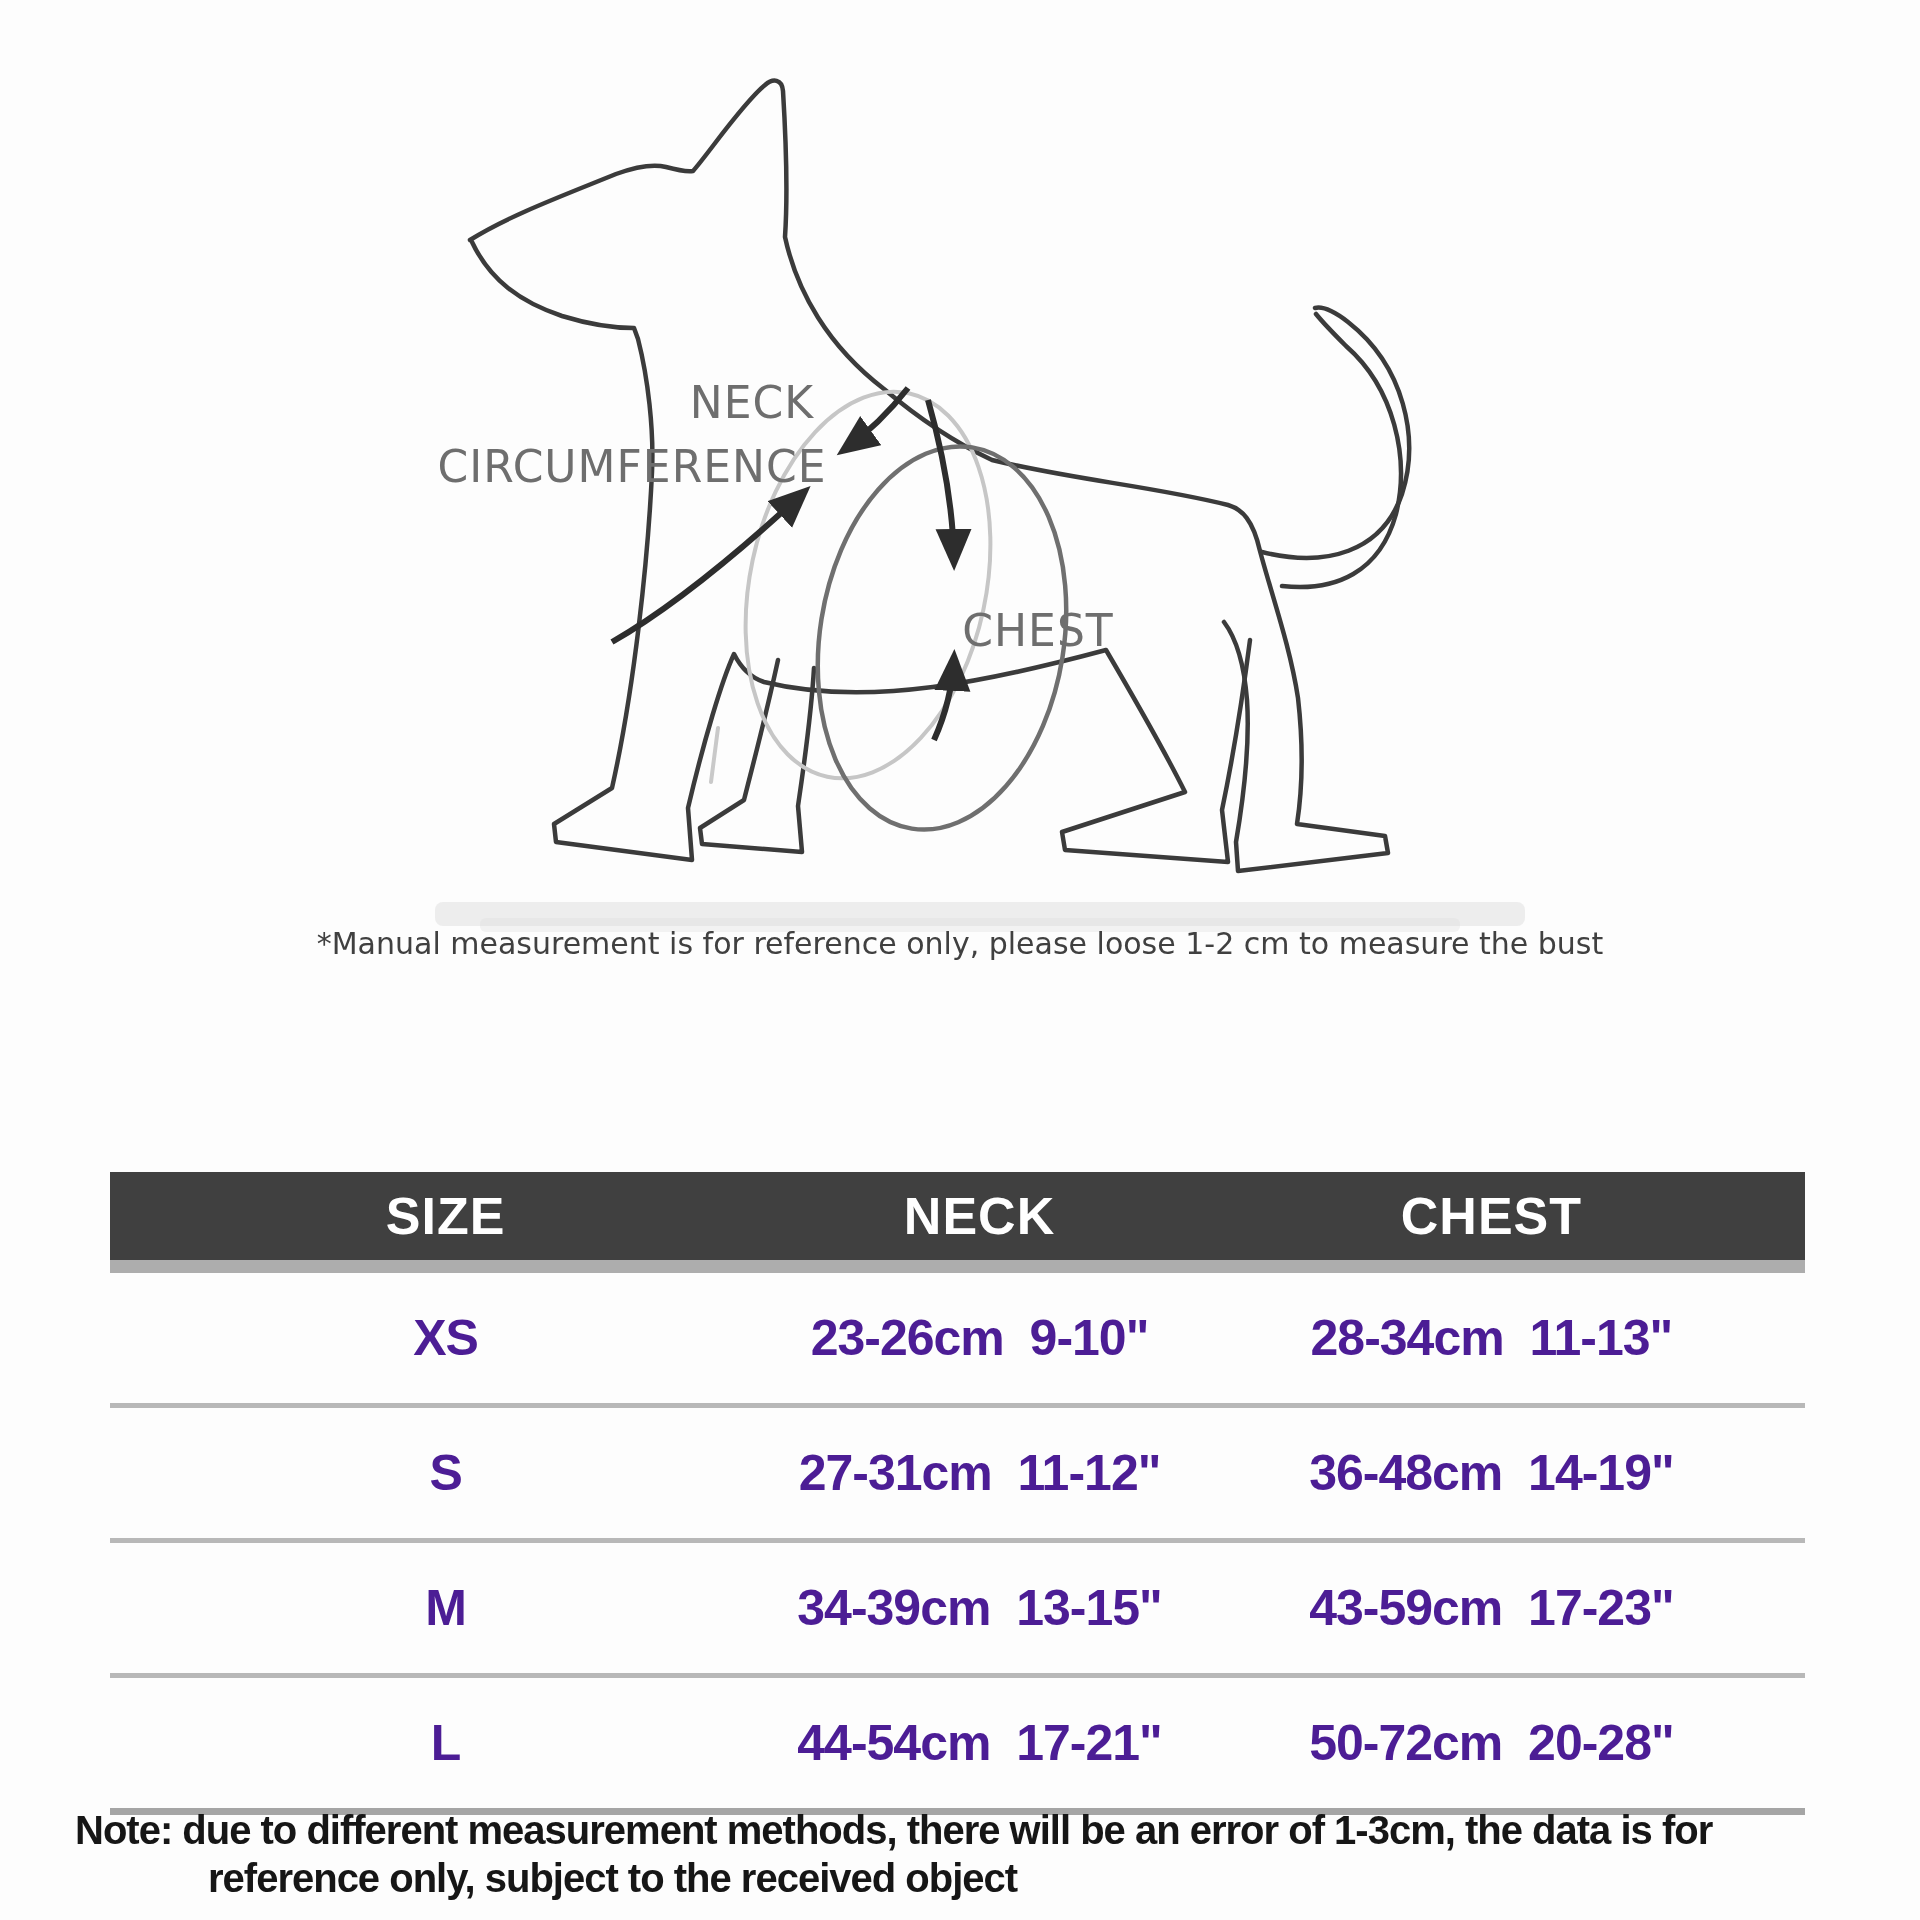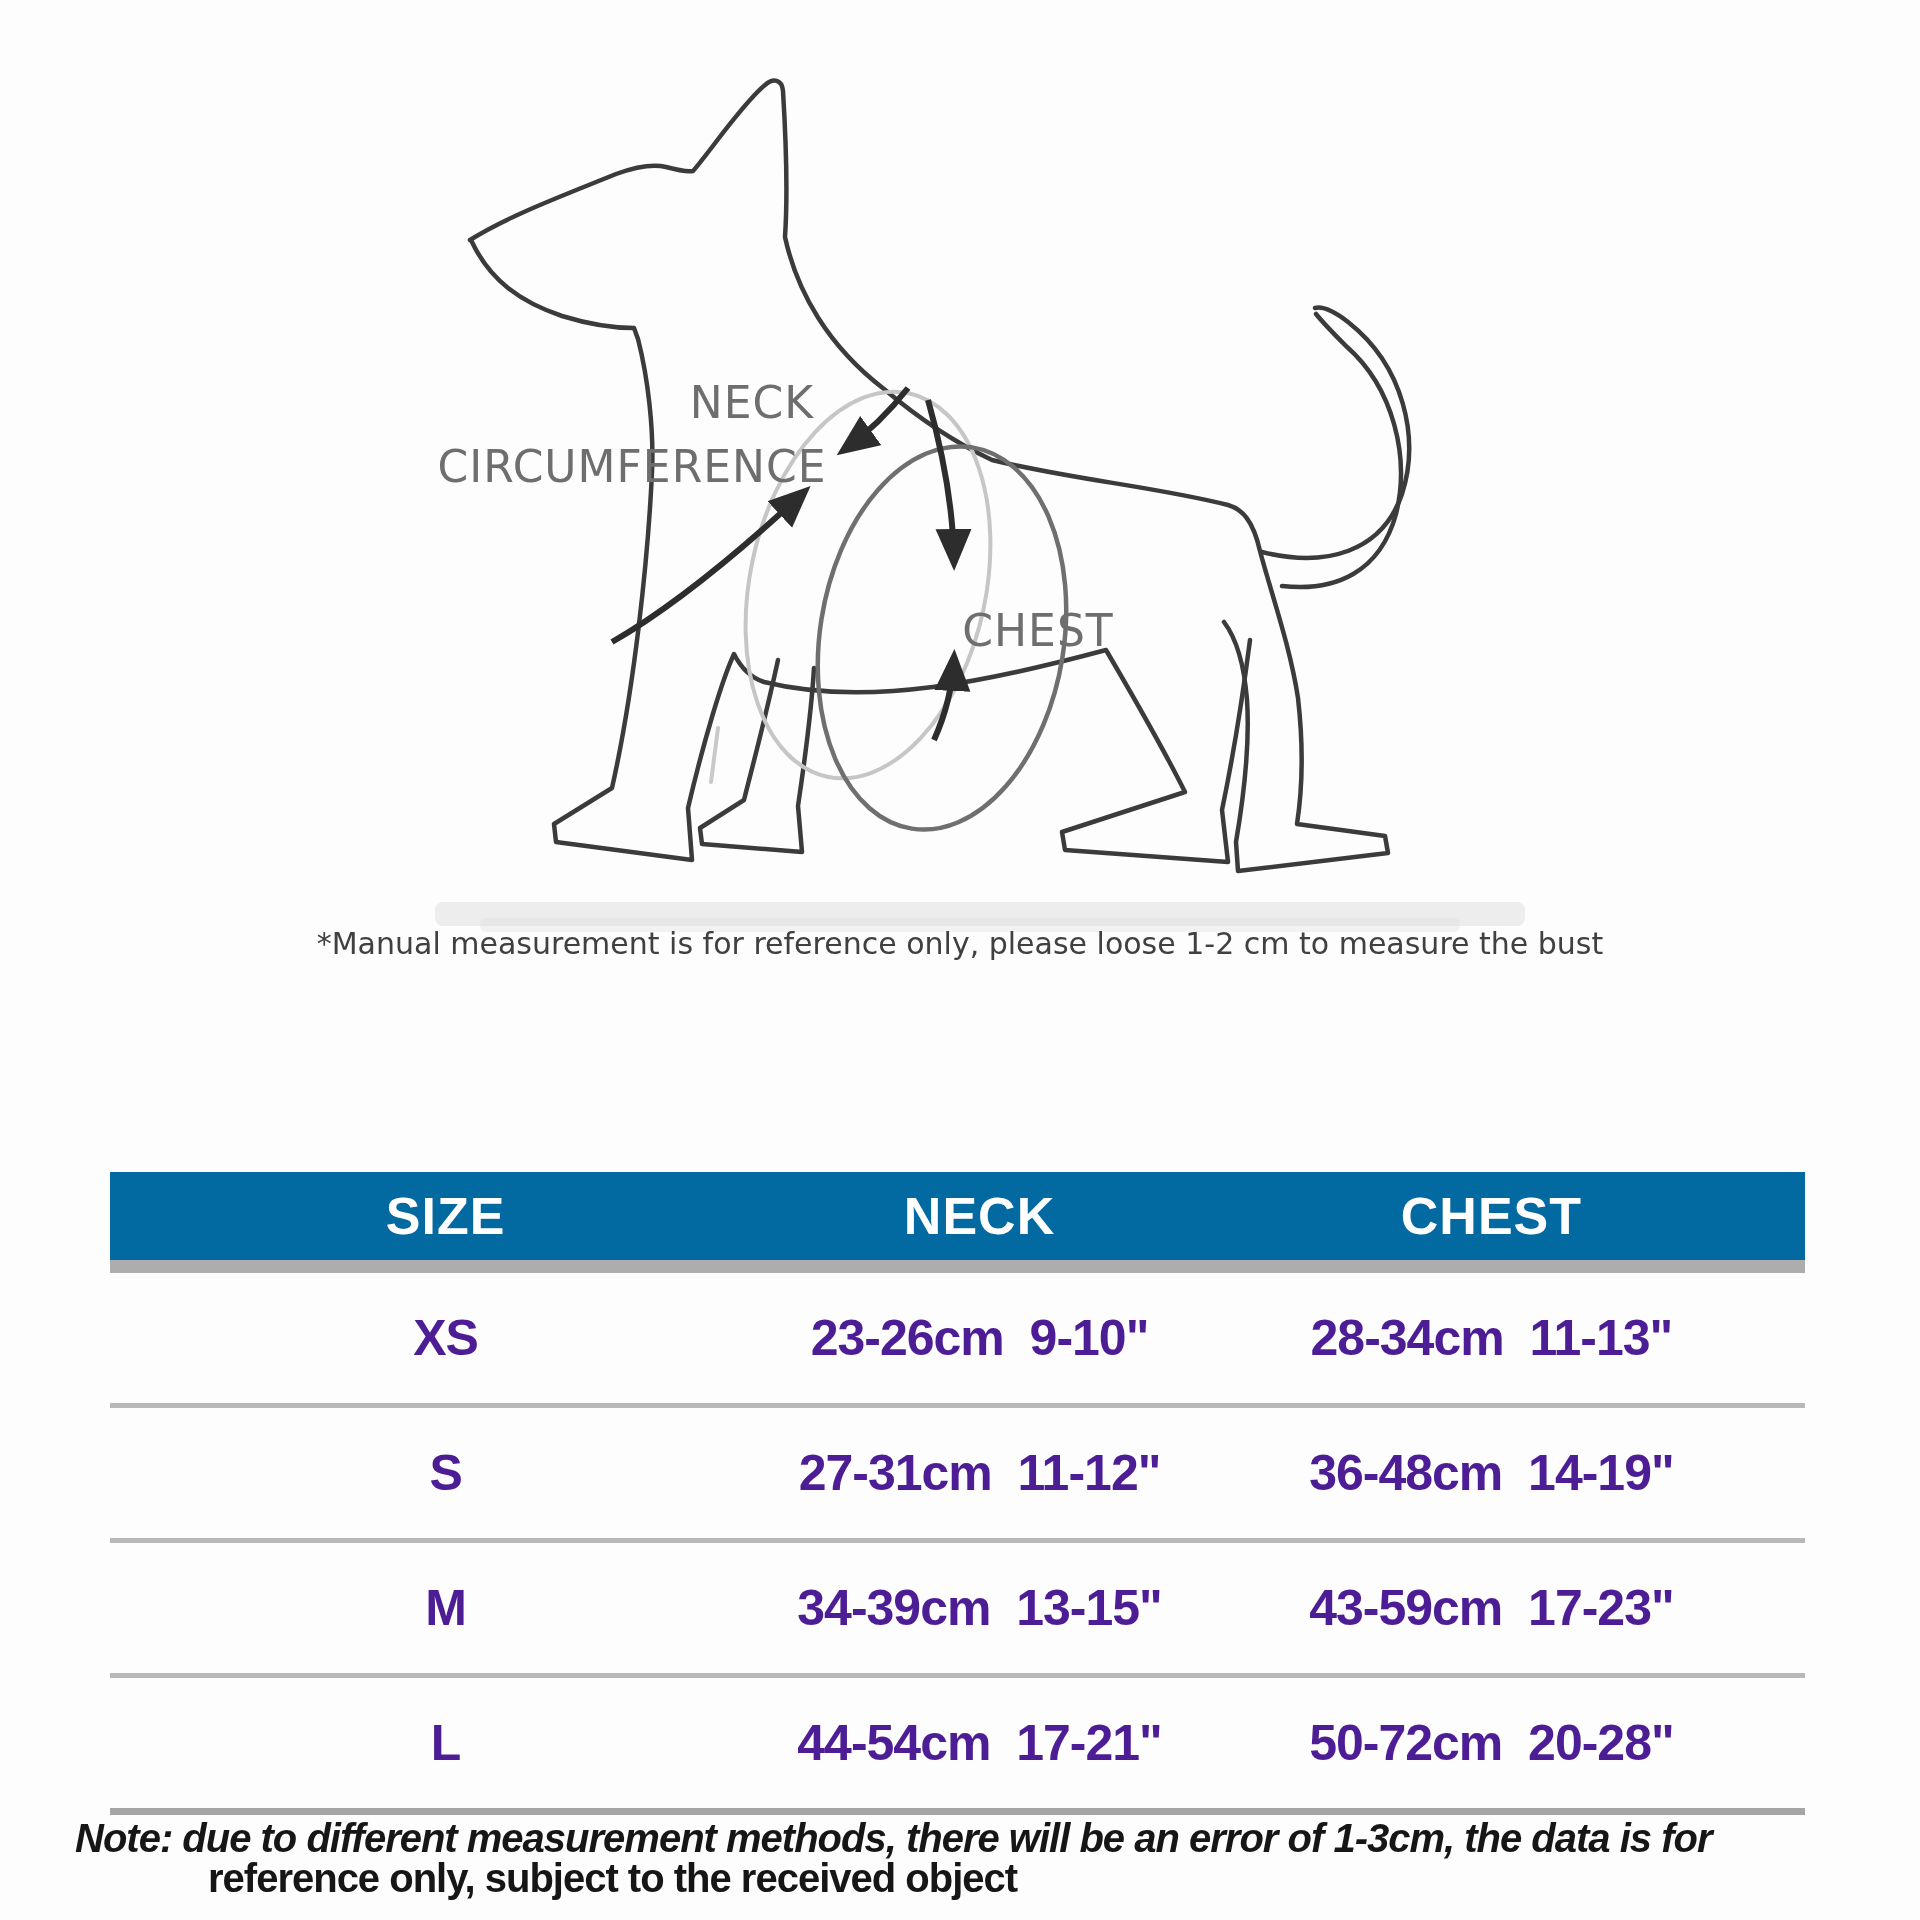"SIZE" .thead { background: #0369a1 -> #404040 }
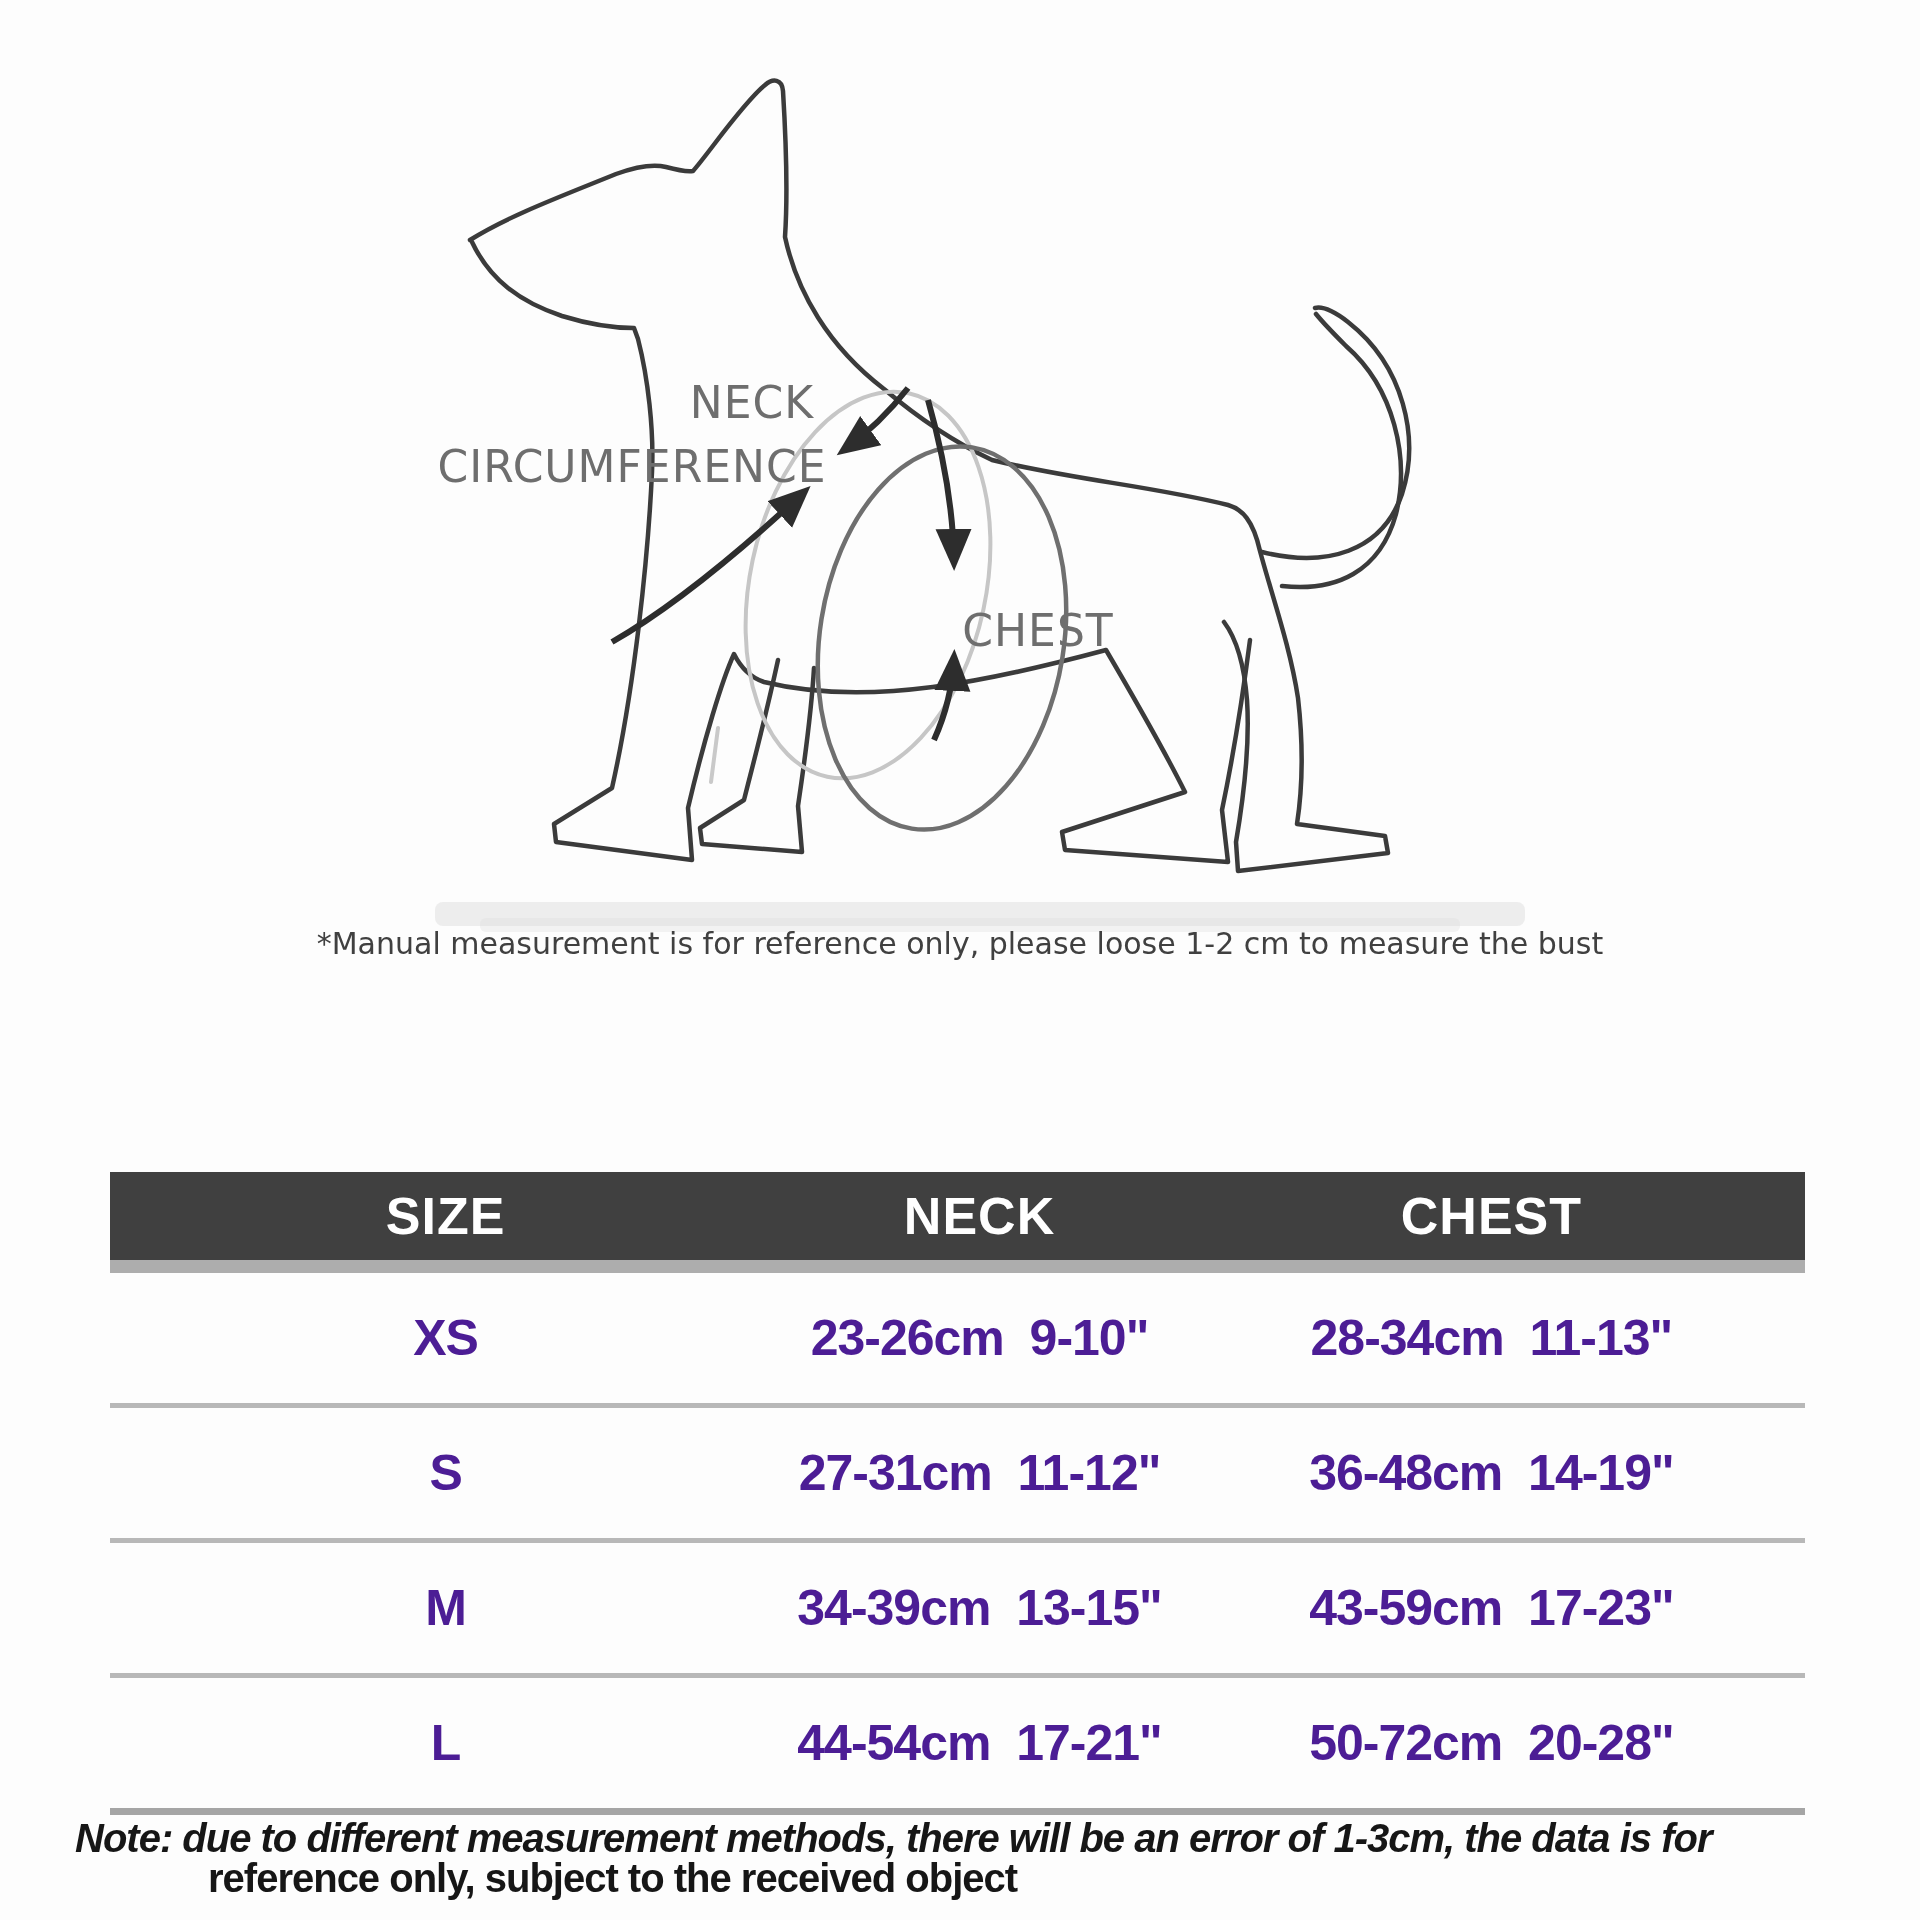"Note: due to different measurement" .footnote .l1 { font-style: italic -> none; top: 8px -> 0 }
